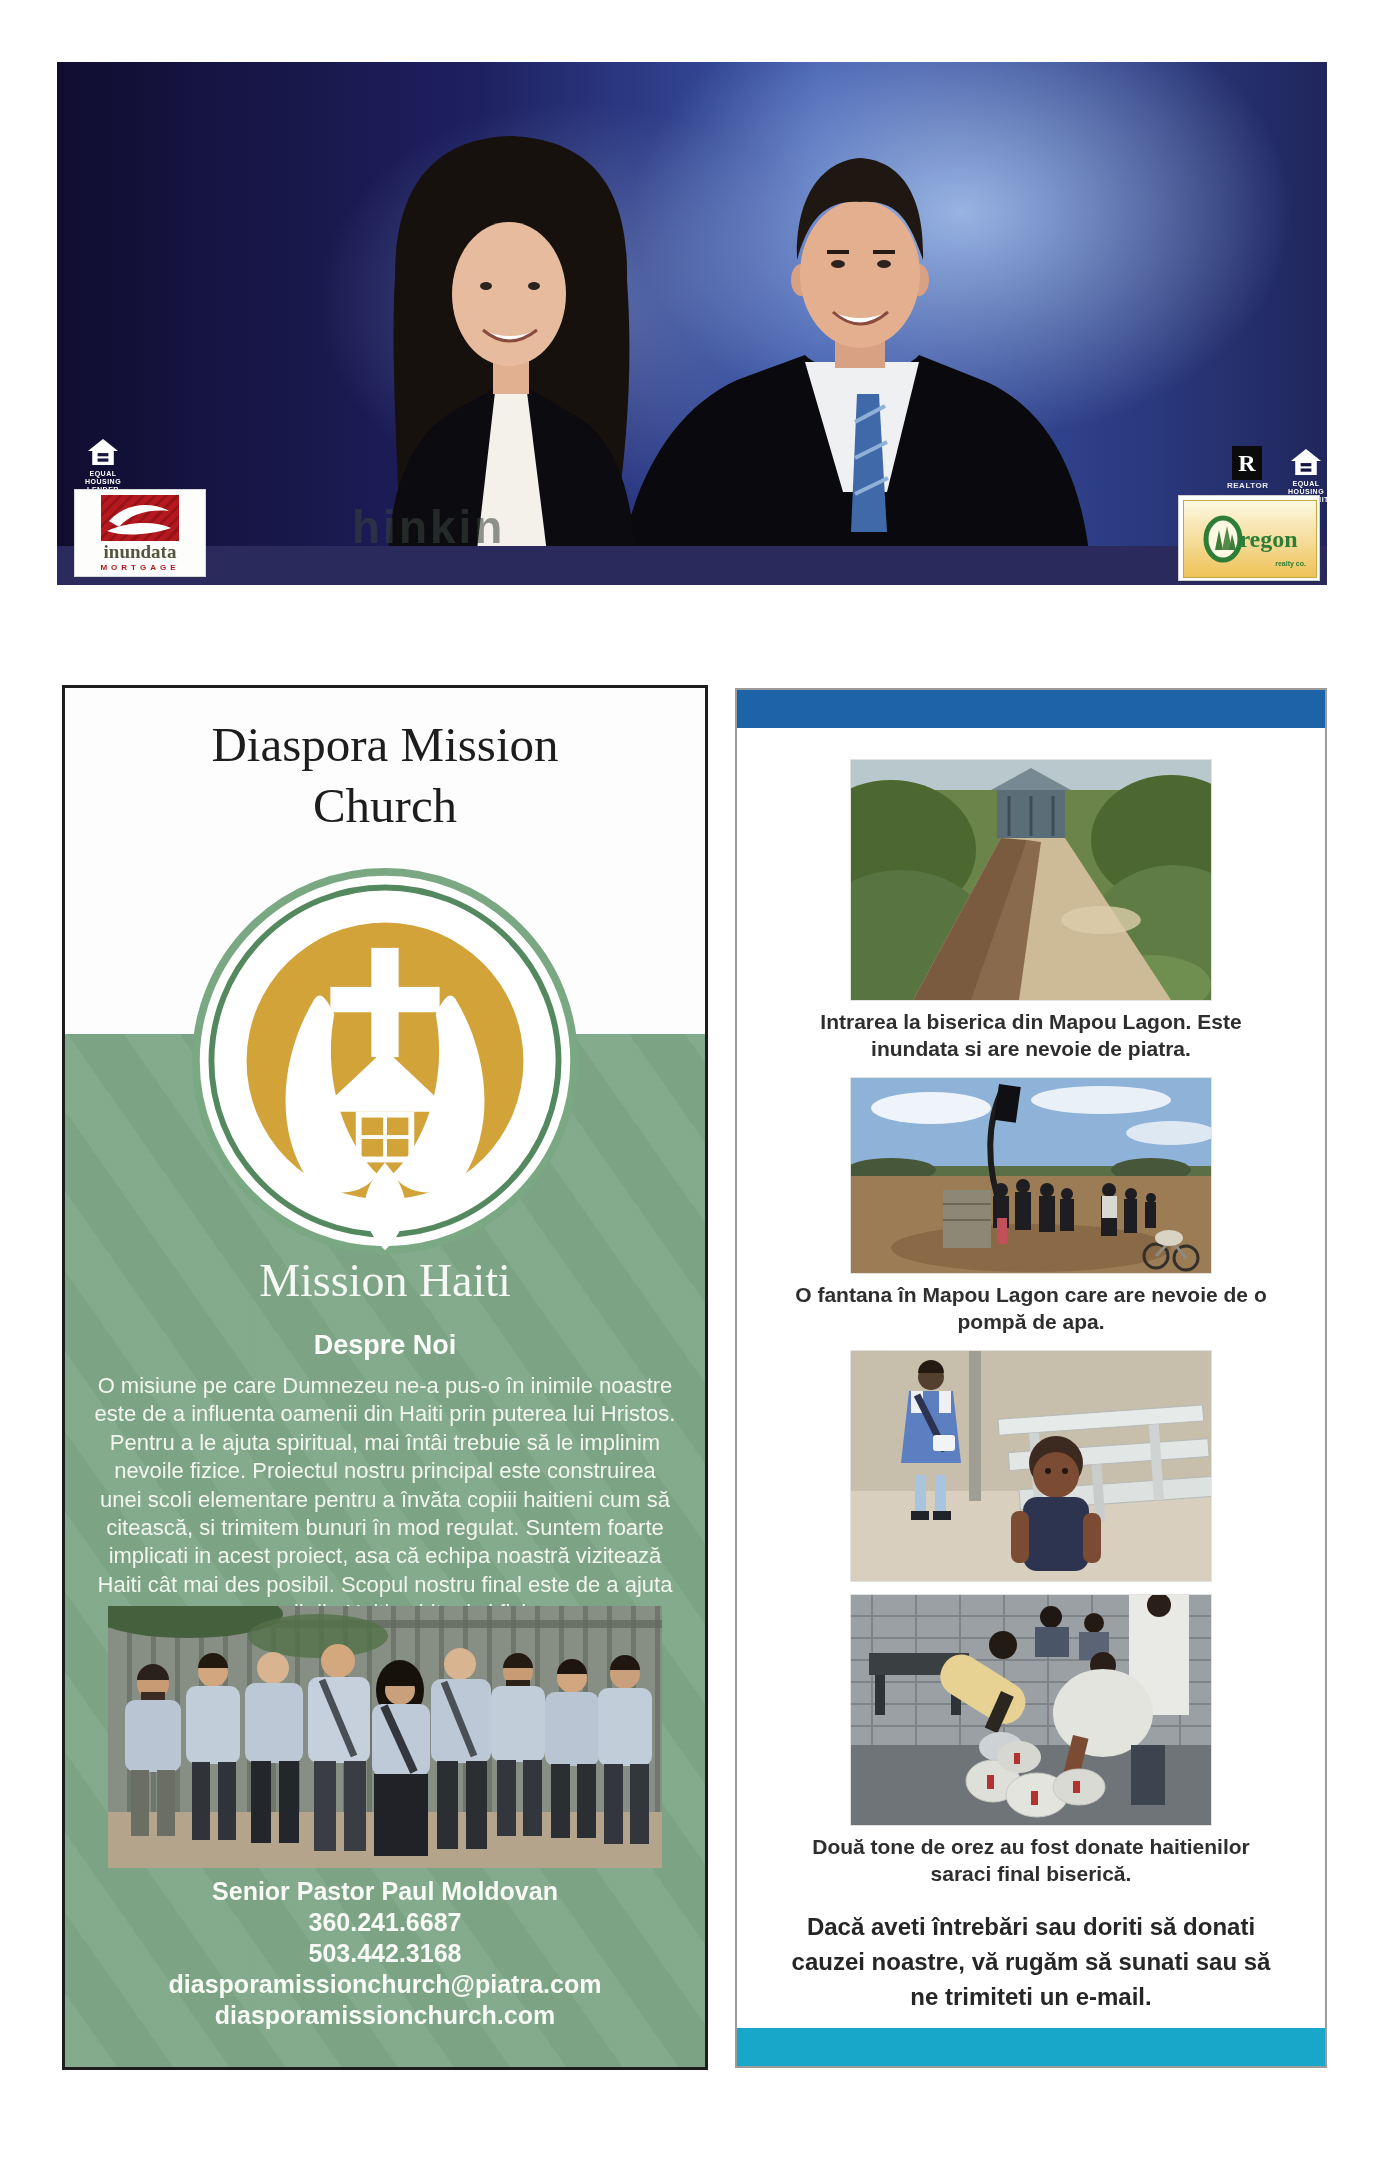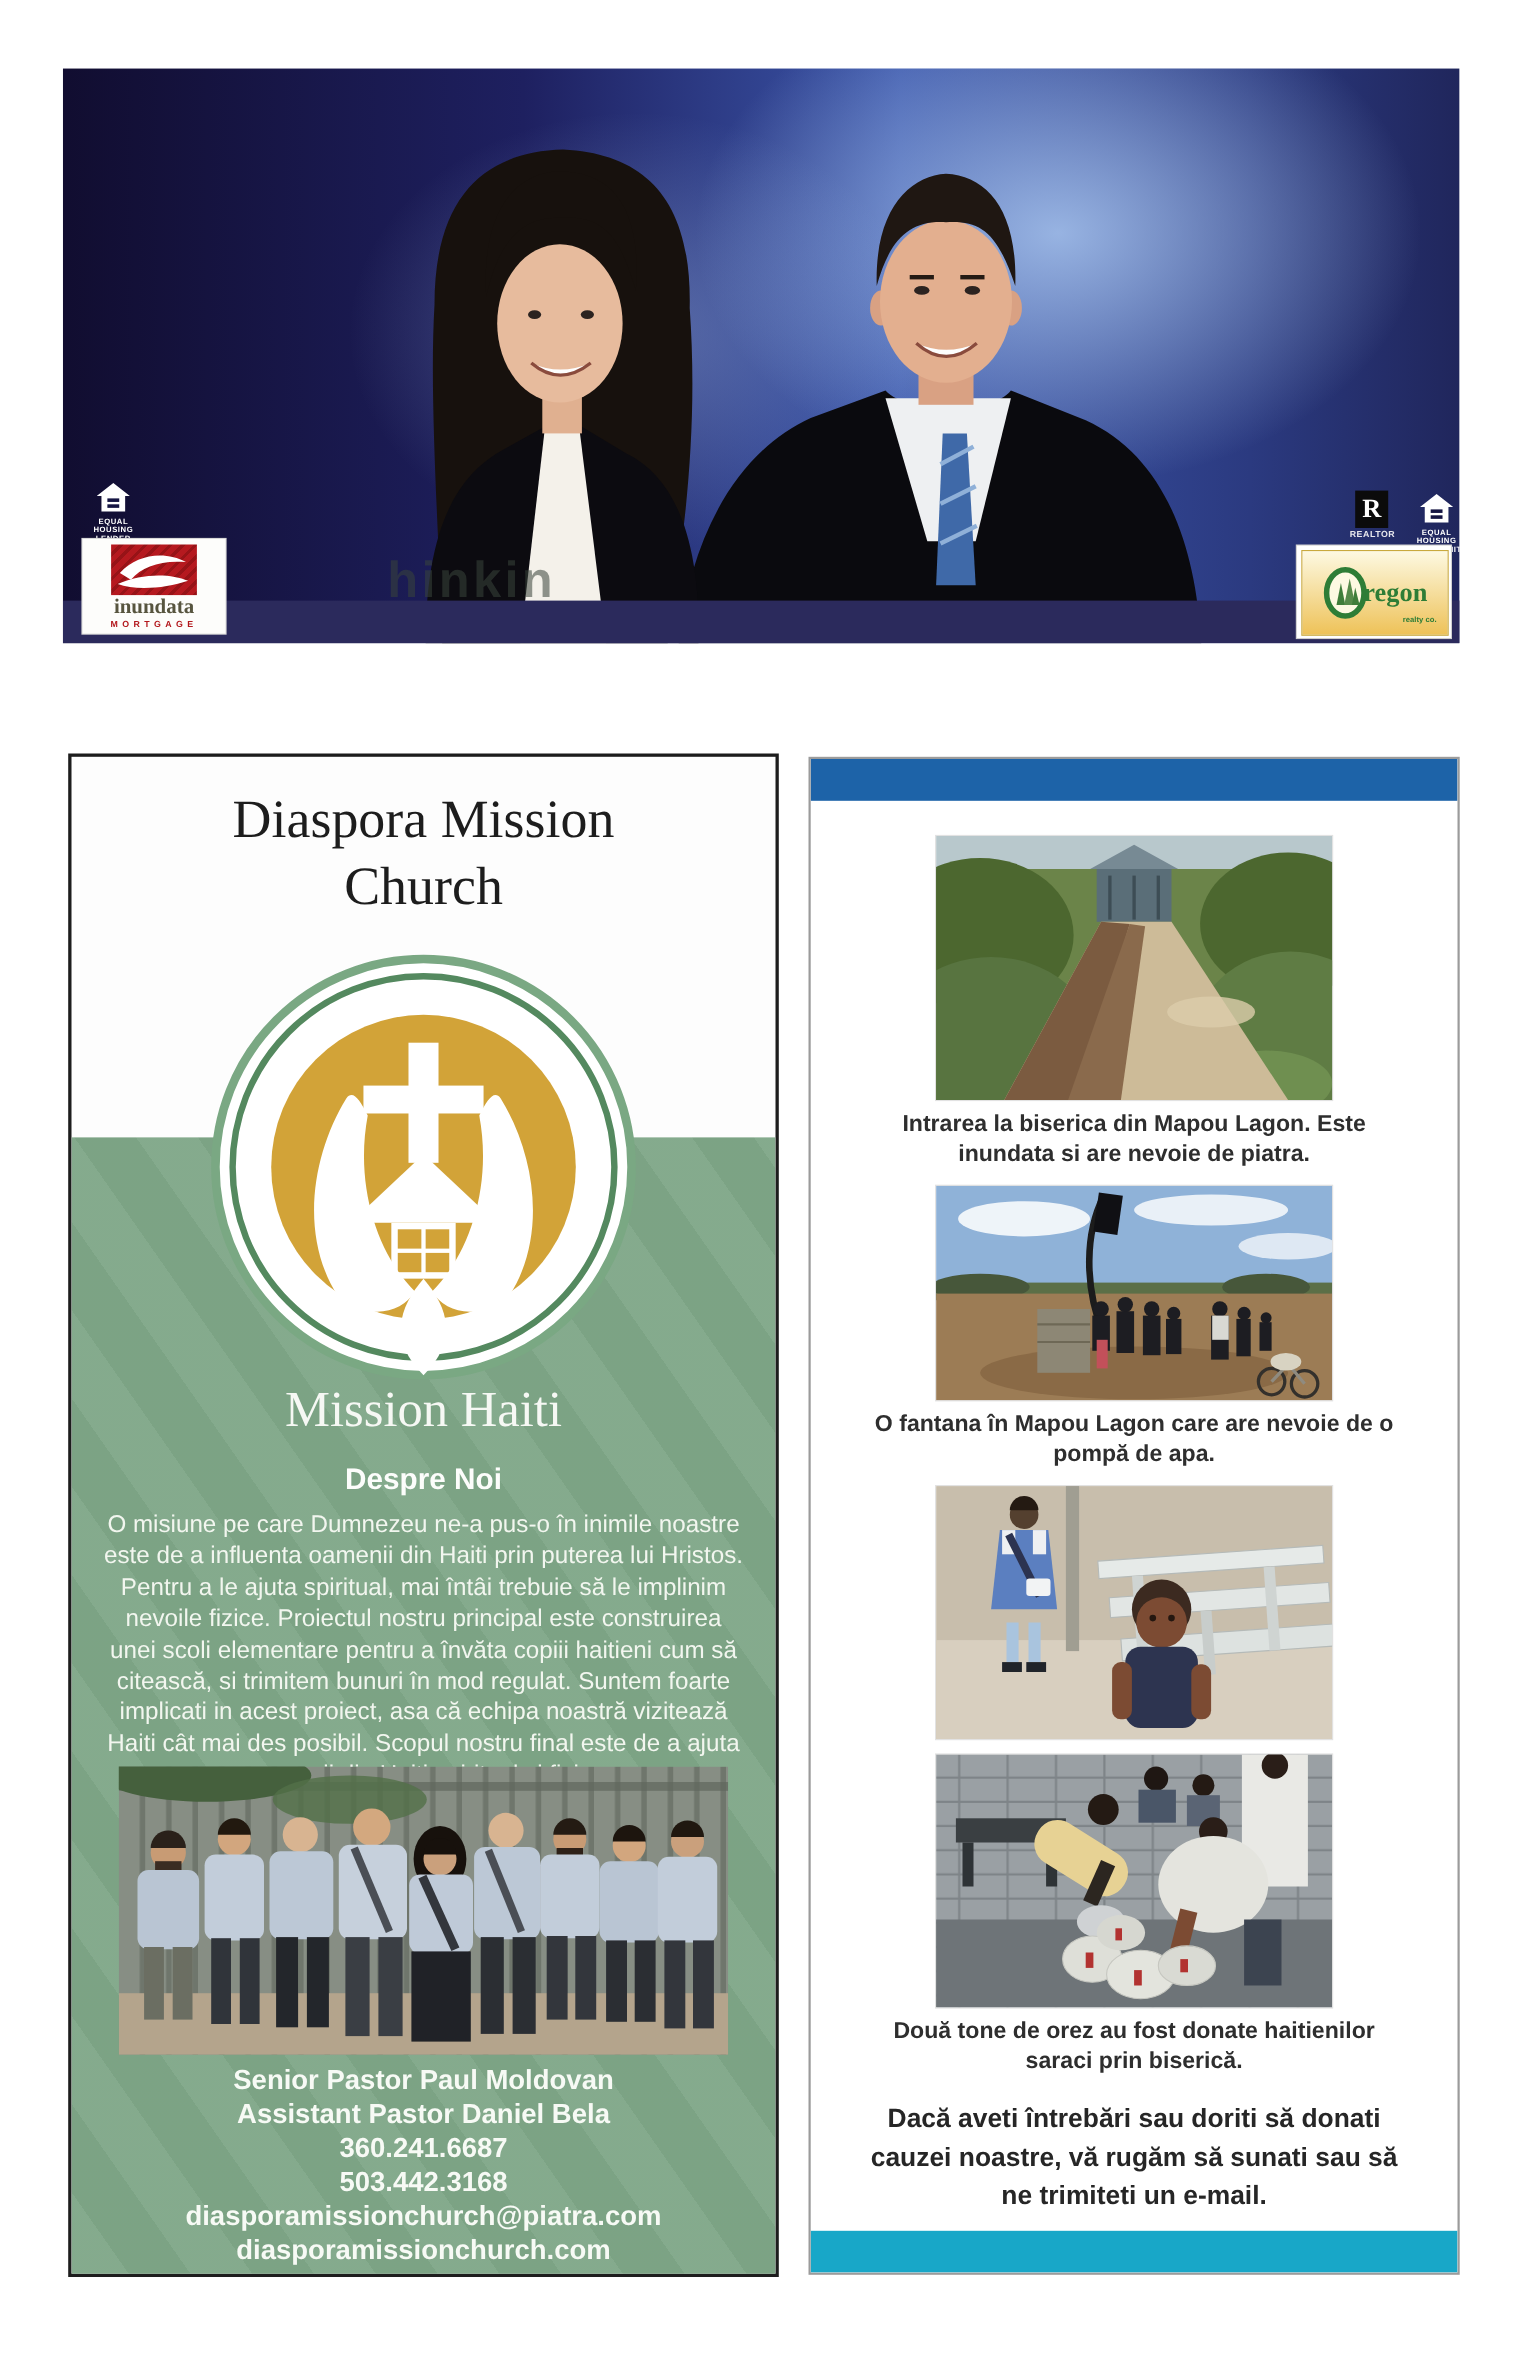"Două tone de orez au" div.rp-caption { text: prin -> final }
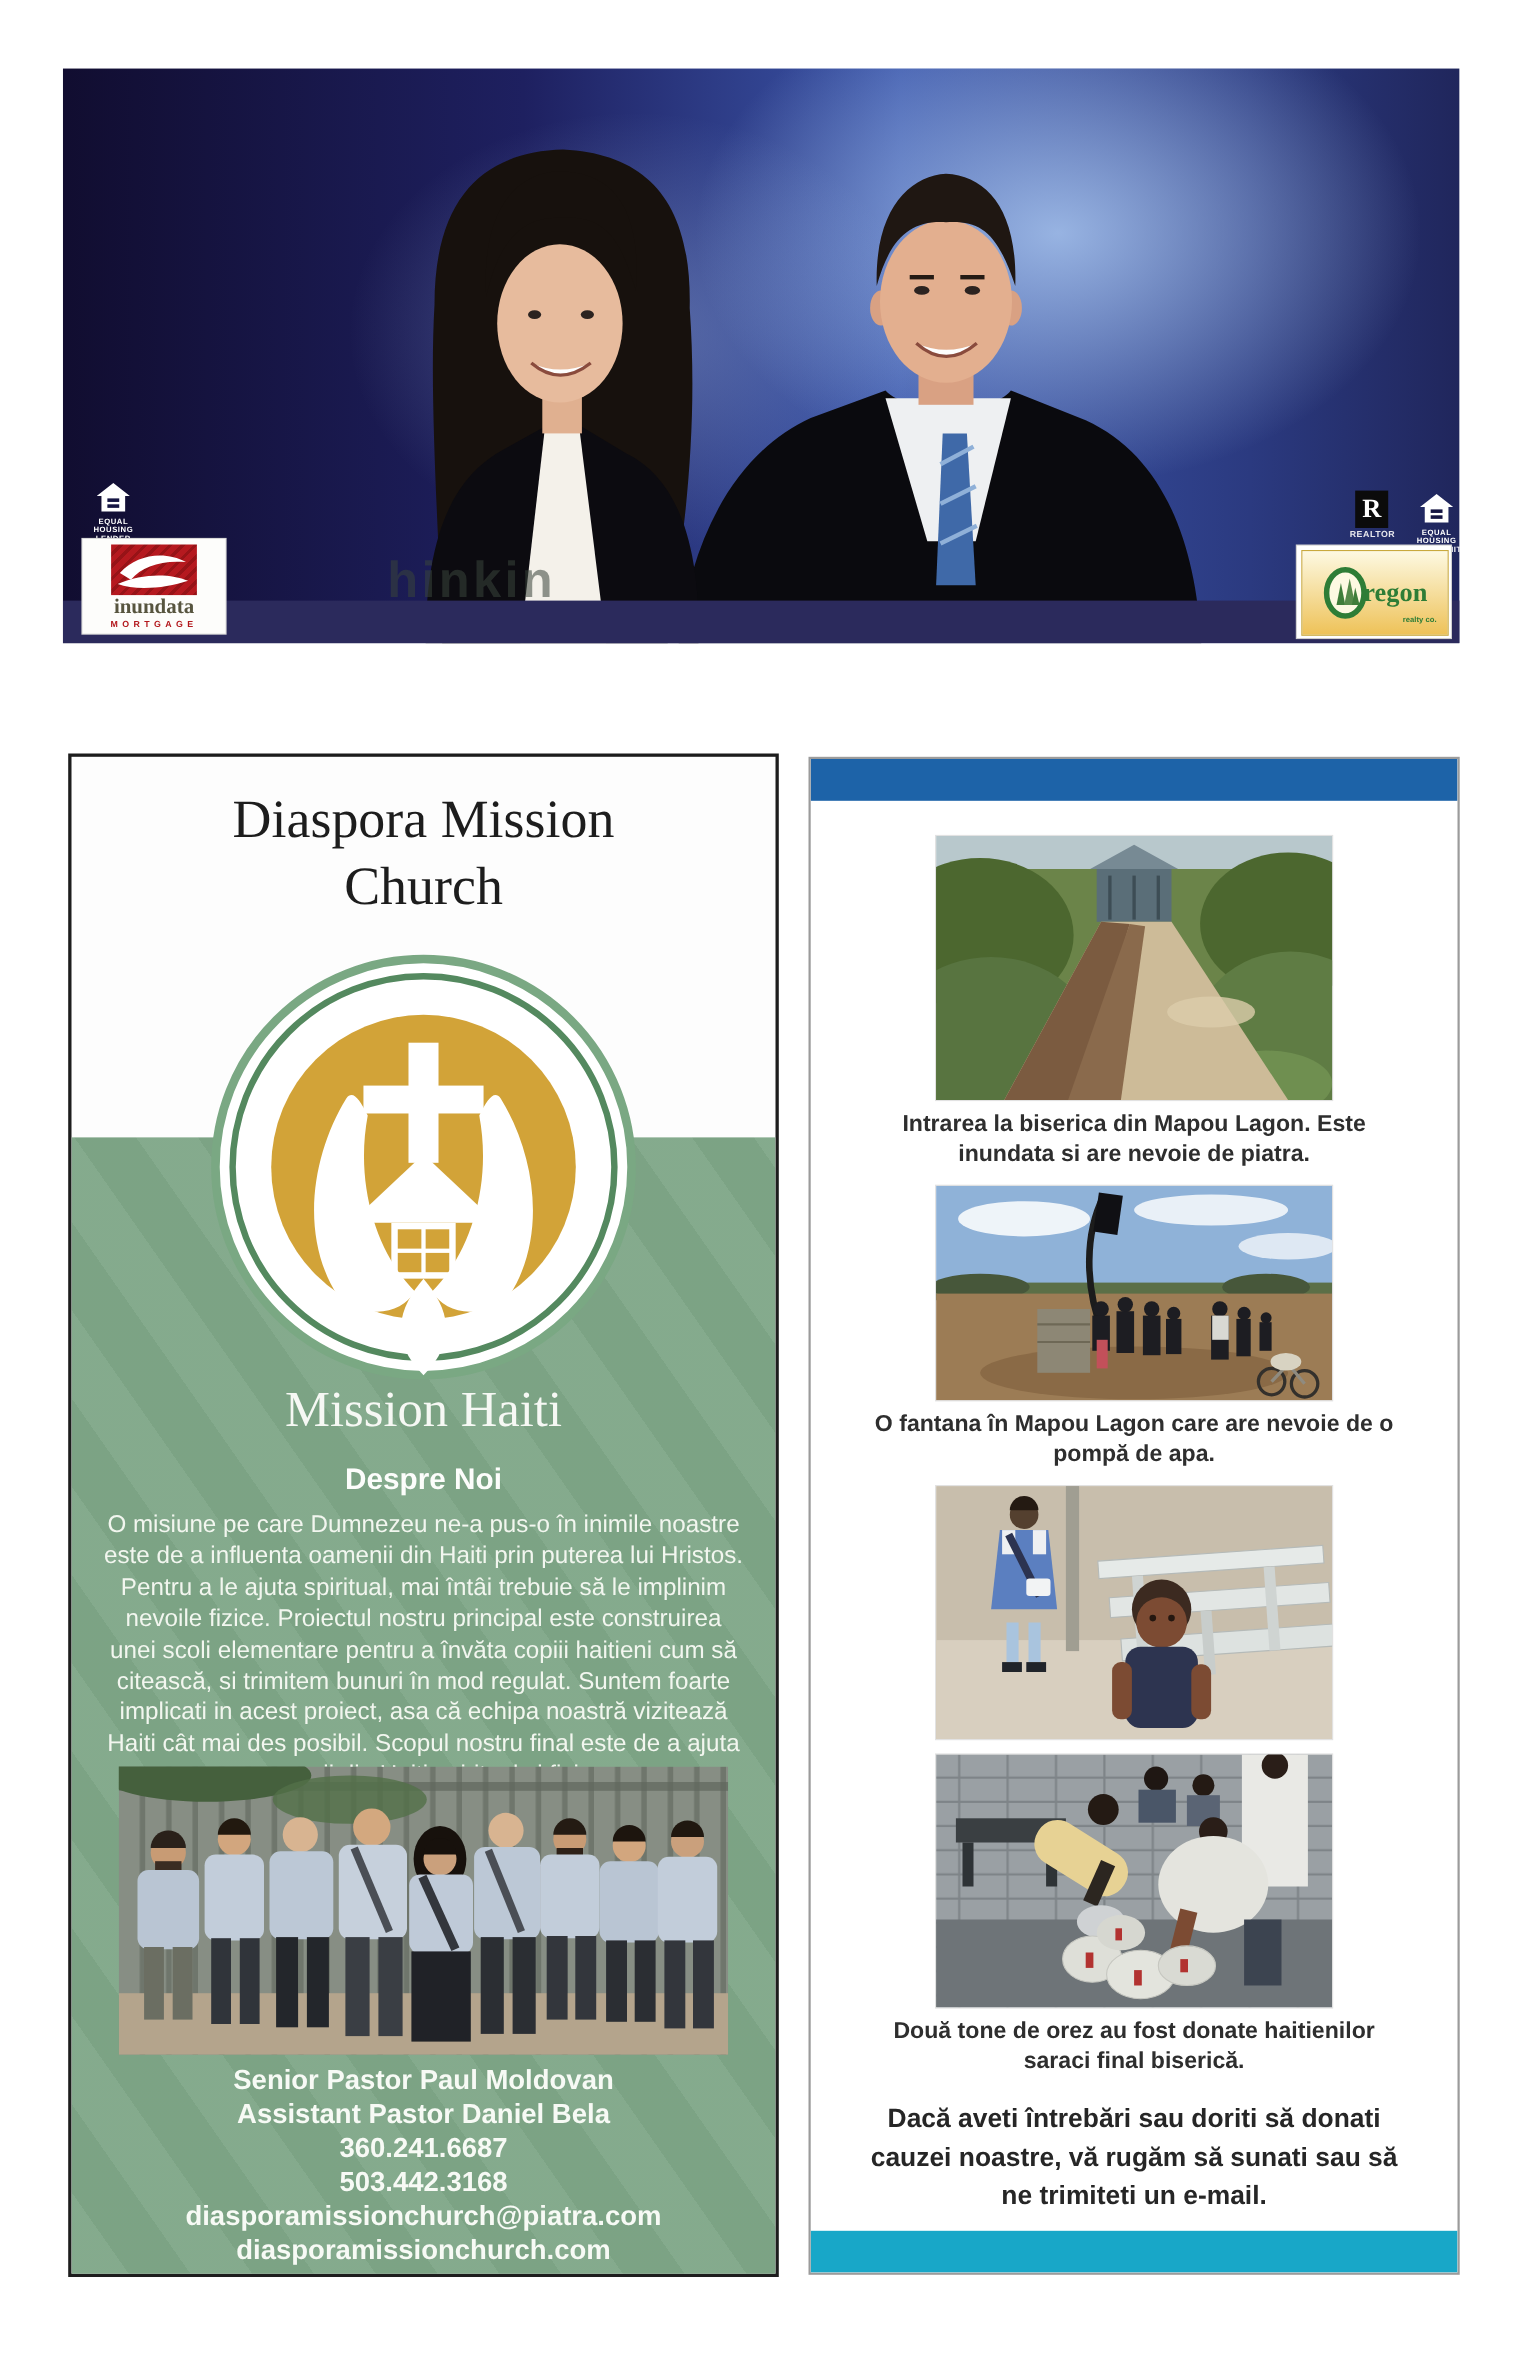"Assistant Pastor Daniel Bela" div { html: <div>Assistant Pastor Daniel Bela</div> -> none }
